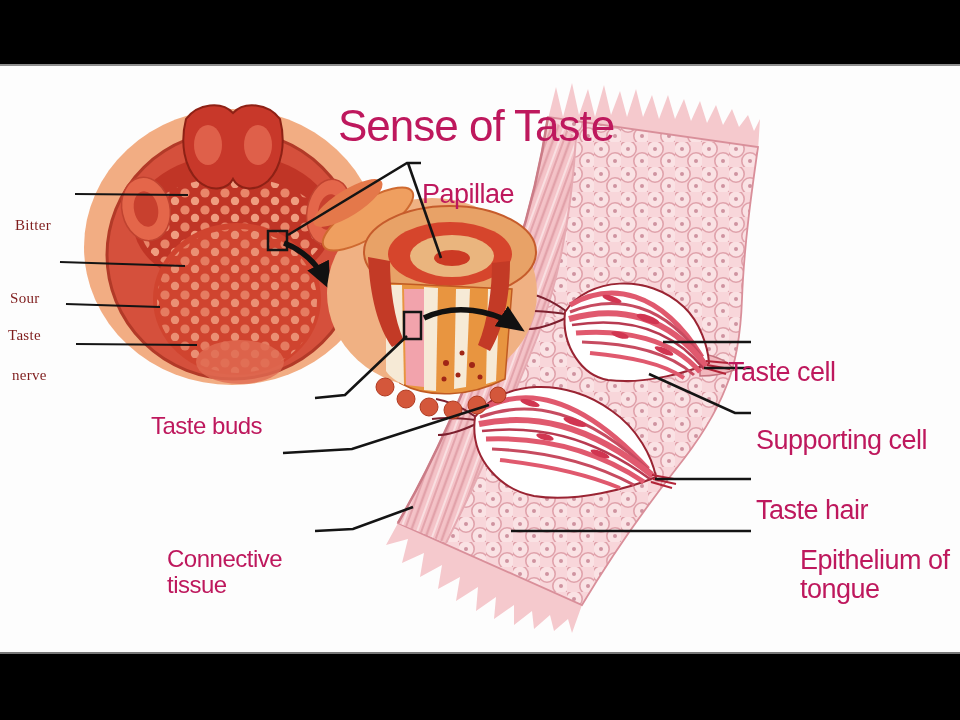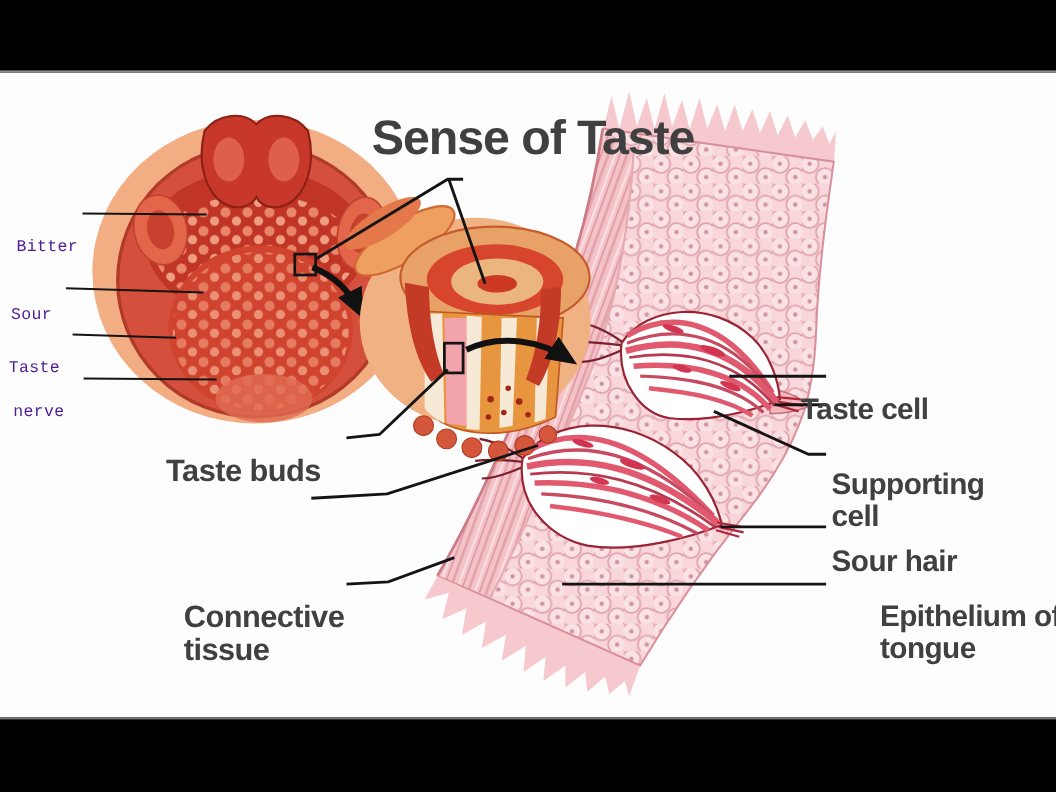"Sense of Taste" .lbl { color: #404040 -> #be185d; font-weight: bold -> normal }
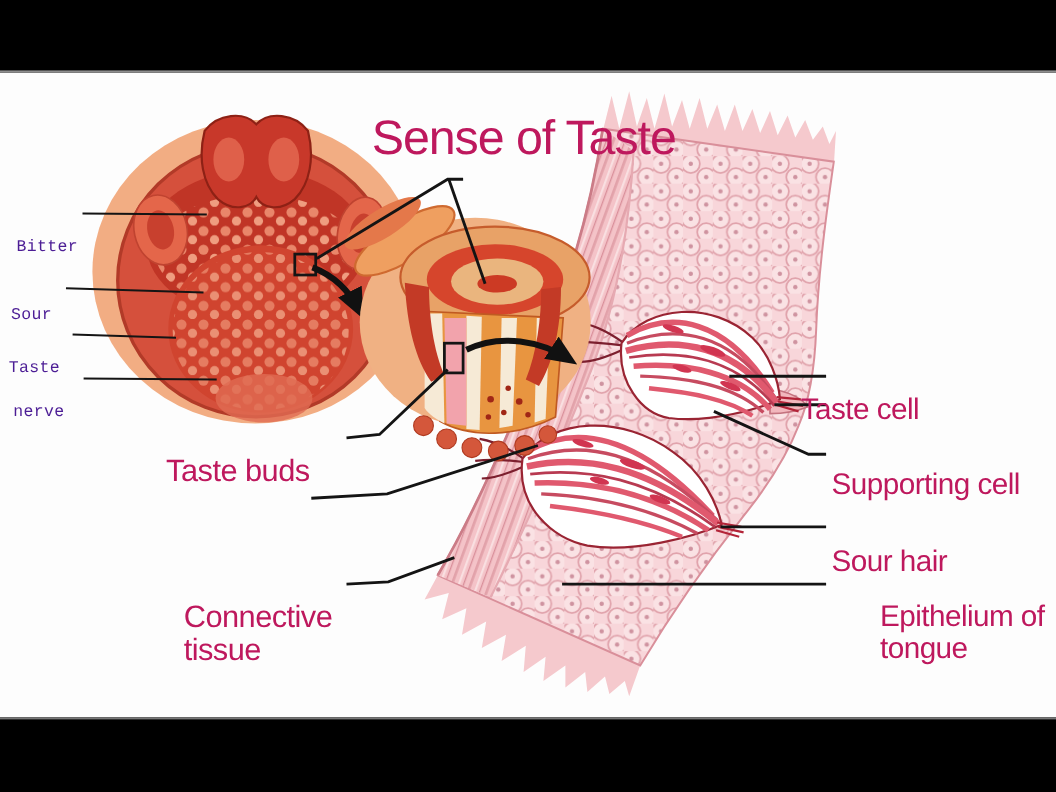"Papillae" div.lbl { html: none -> <div>Papillae</div> }
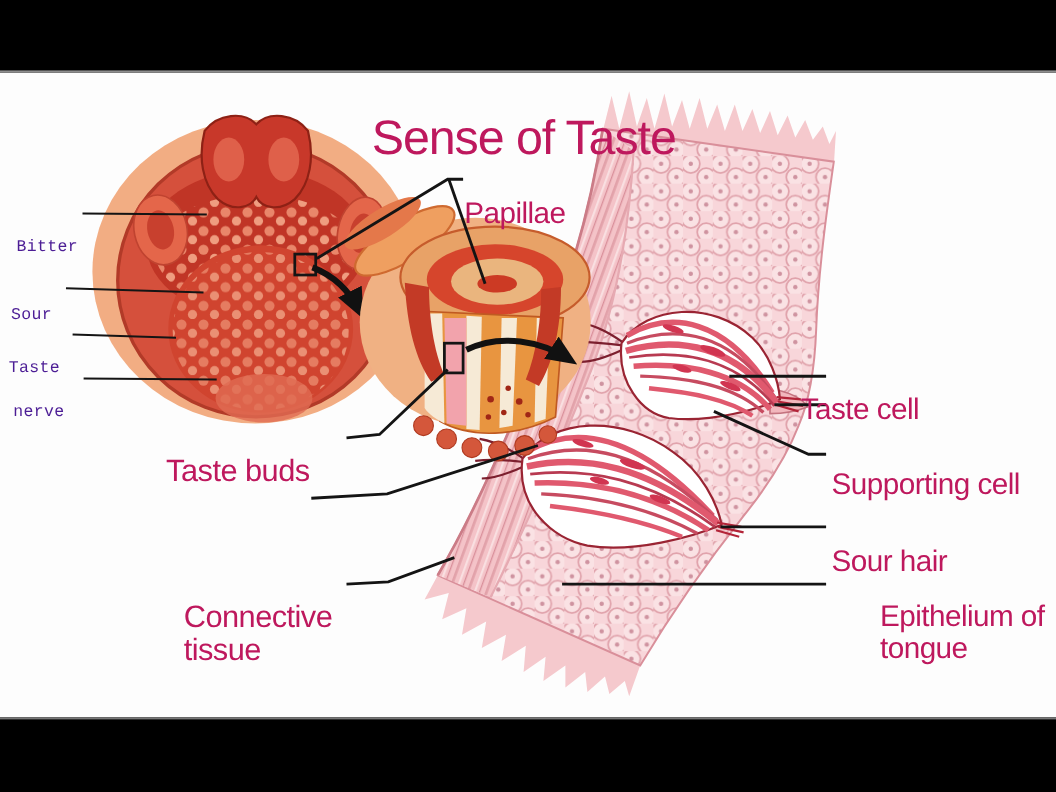"Bitter" .lbl-sm { color: #4c1d95 -> #7f1d1d; font-family: Liberation Mono, monospace -> Liberation Serif, serif }
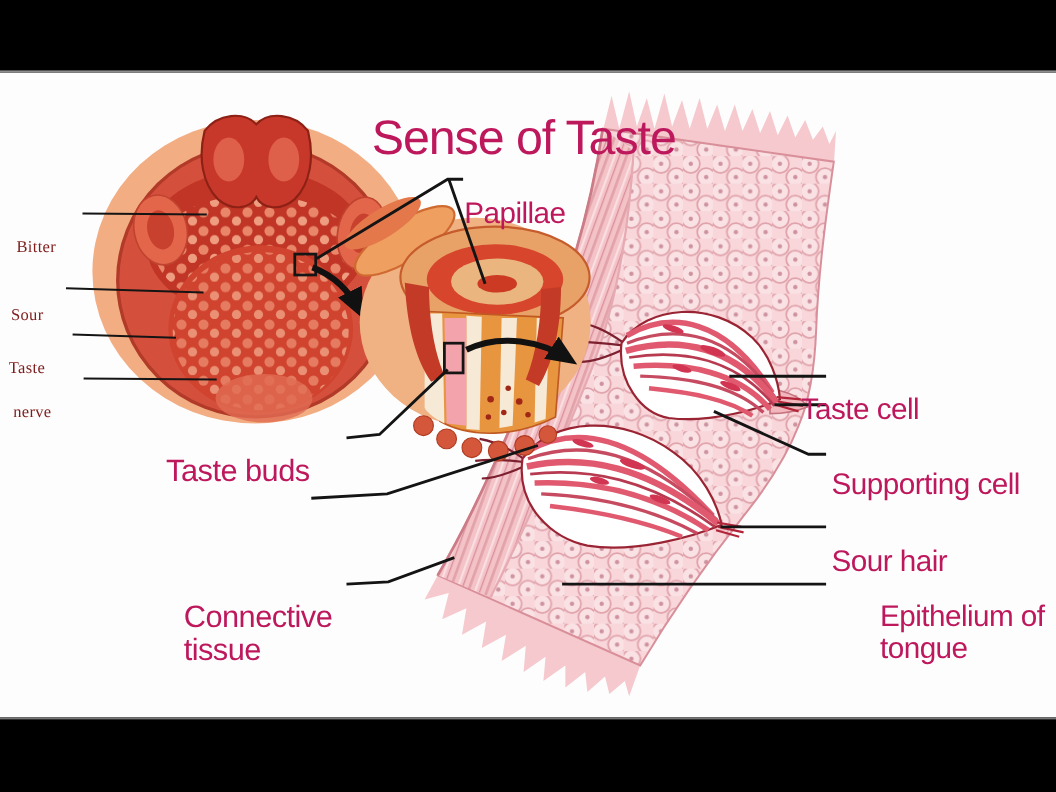"Sour" div.lbl { top: 213px -> 224px }
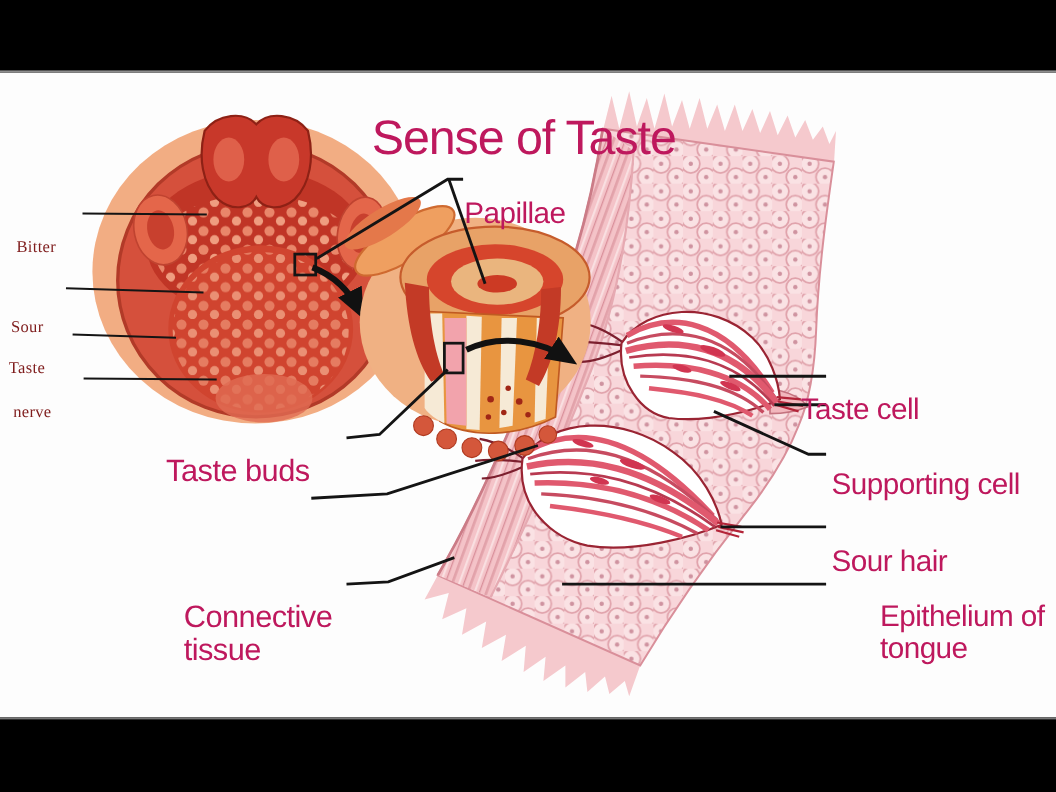"Taste buds" .lbl-md { font-size: 28px -> 24px }
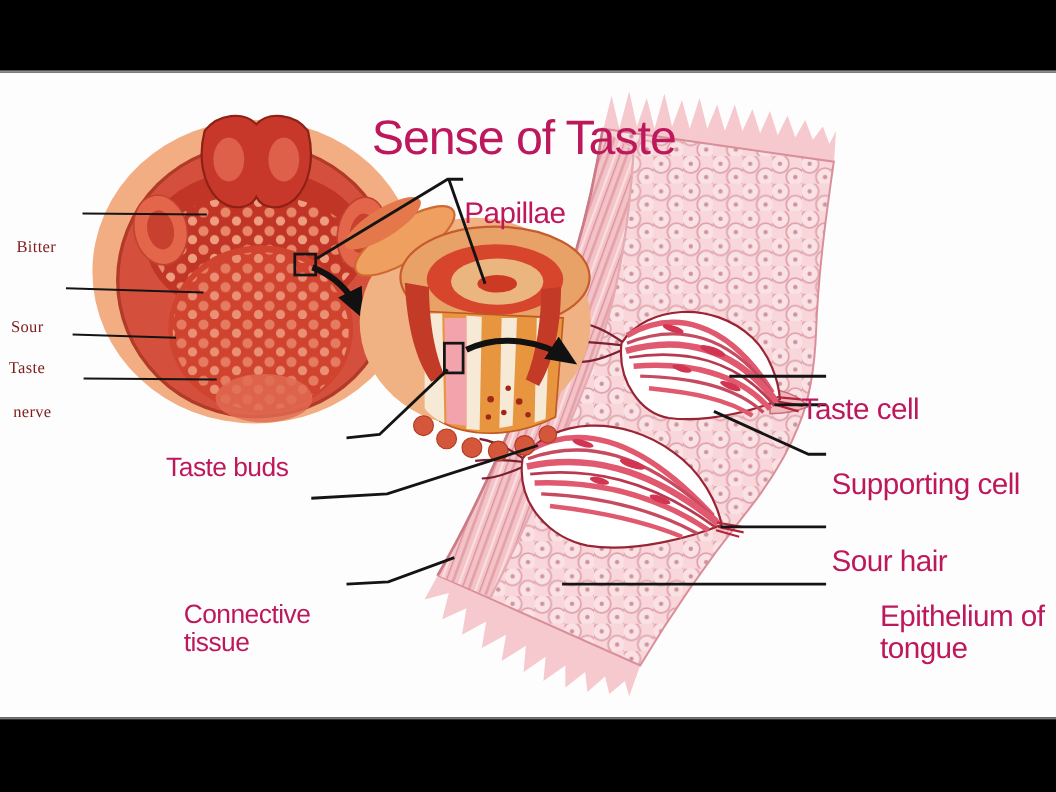"Sour hair" div.lbl { text: Sour -> Taste }
